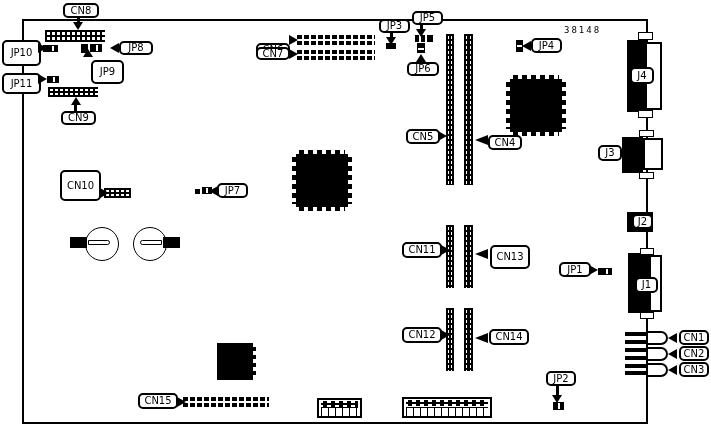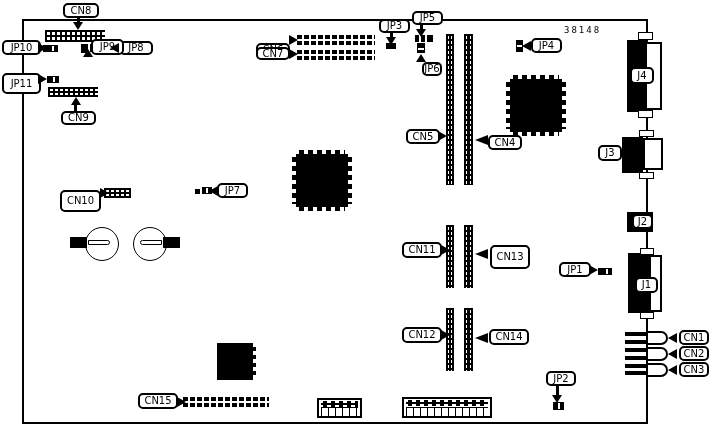"JP10" .lb-jp10 { height: 15px -> 26px }
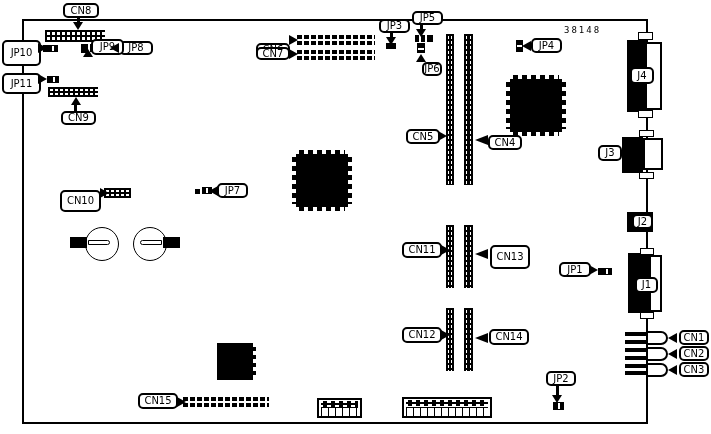"JP9" .lb-jp9 { height: 16px -> 24px; top: 39px -> 60px }
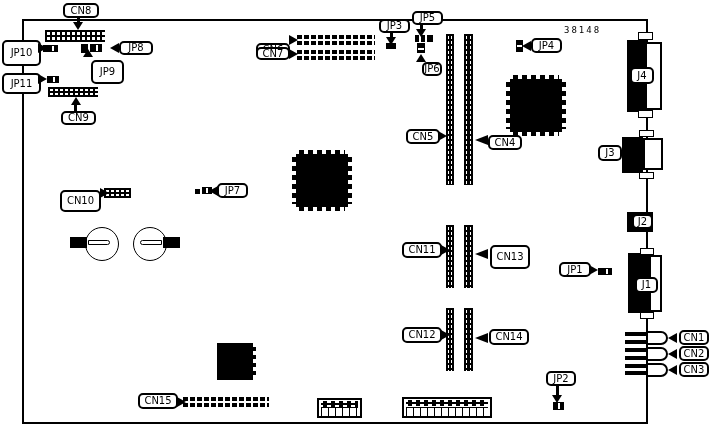"JP6" .lb-jp6 { left: 422px -> 407px; width: 20px -> 32px }
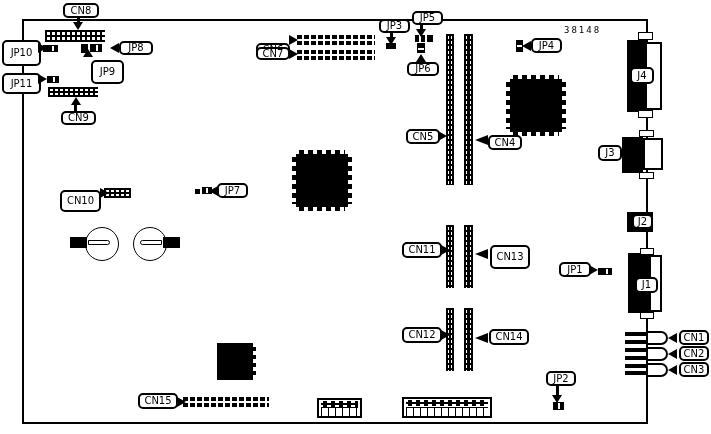"CN10" .lb-cn10 { height: 22px -> 31px; top: 190px -> 170px }
